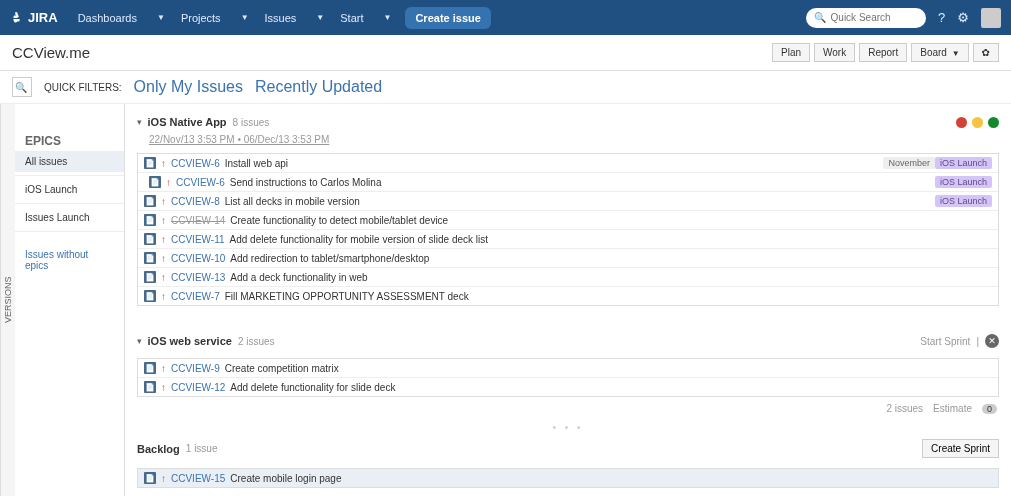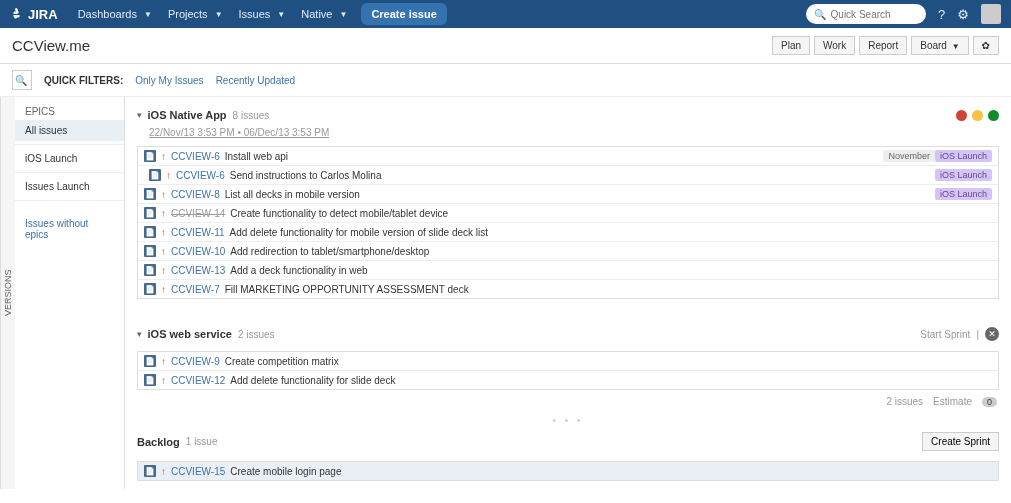"JIRA" .topbar { height: 28px -> 35px }
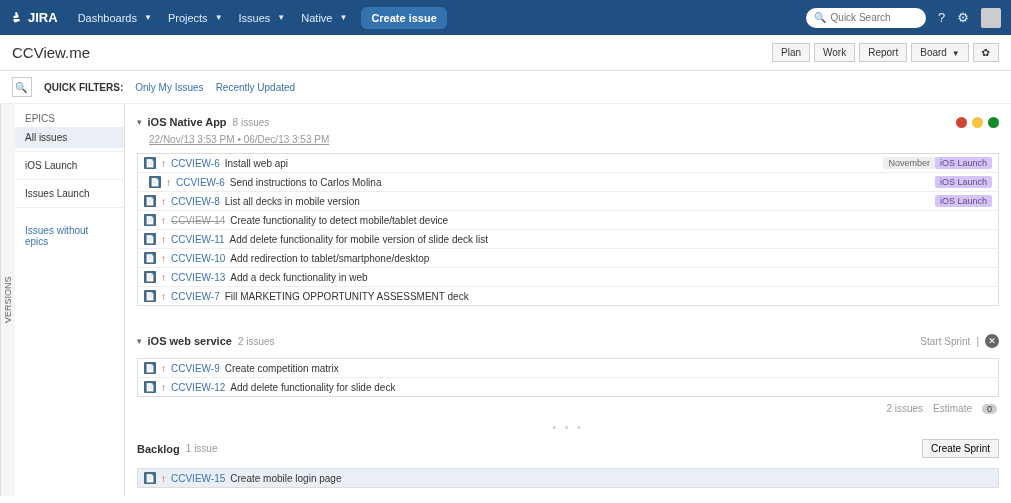"Dashboards" .nav-item { gap: 5px -> 18px }
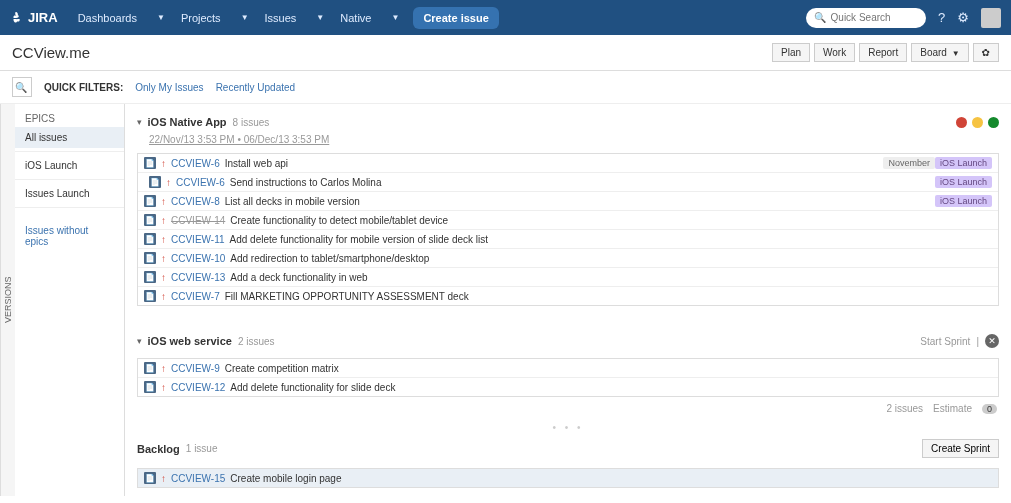"Native" span { text: Native -> Start }
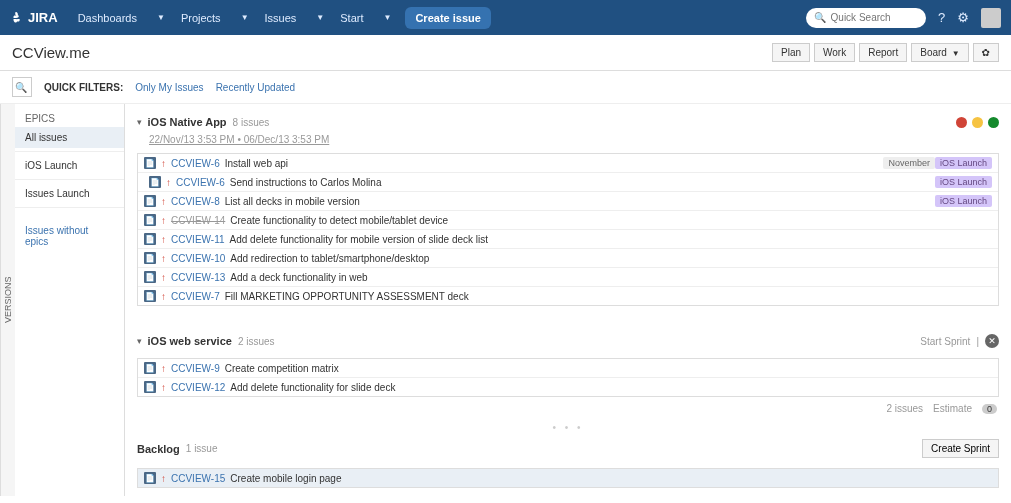"QUICK FILTERS:" .qf-label { font-weight: bold -> normal }
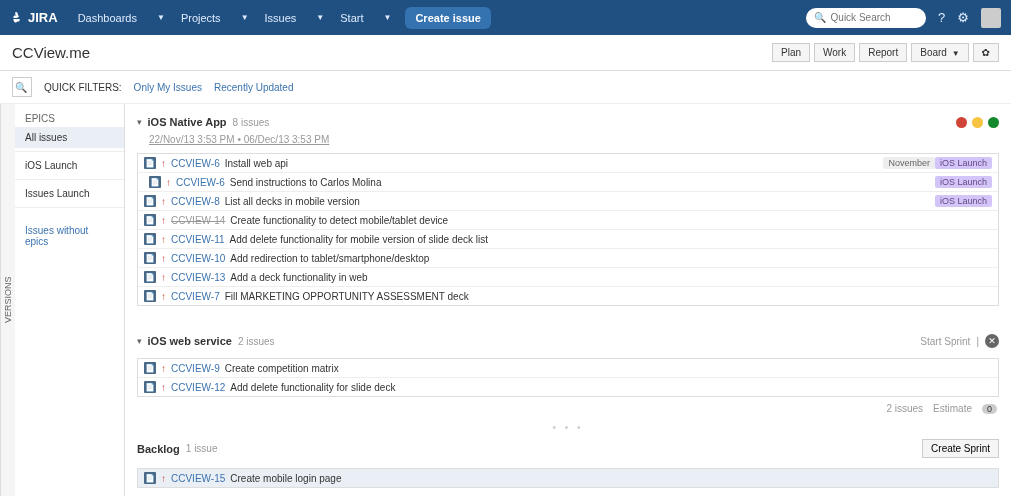"Only My Issues" .qf-link { font-size: 10px -> 16px }
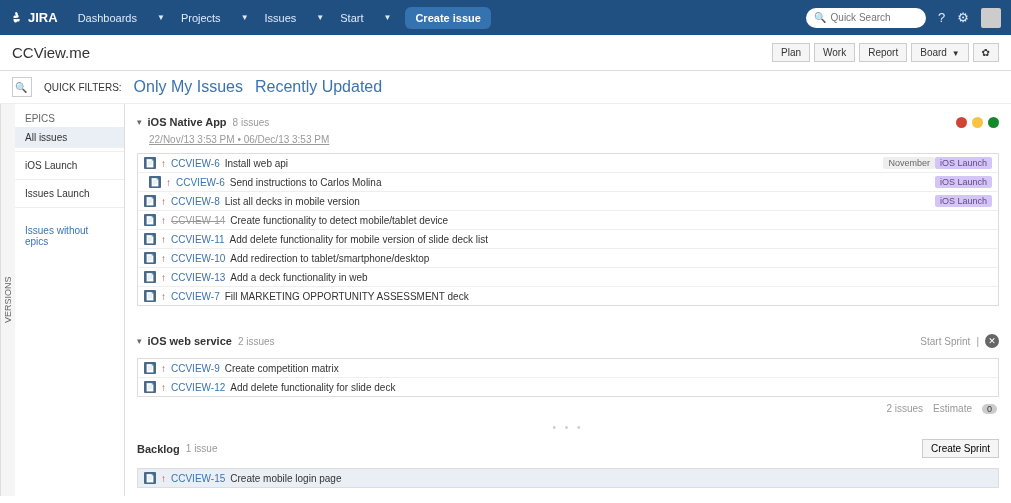"EPICS" .sb-head { font-size: 10px -> 12px; font-weight: normal -> bold; margin-top: none -> 21px }
